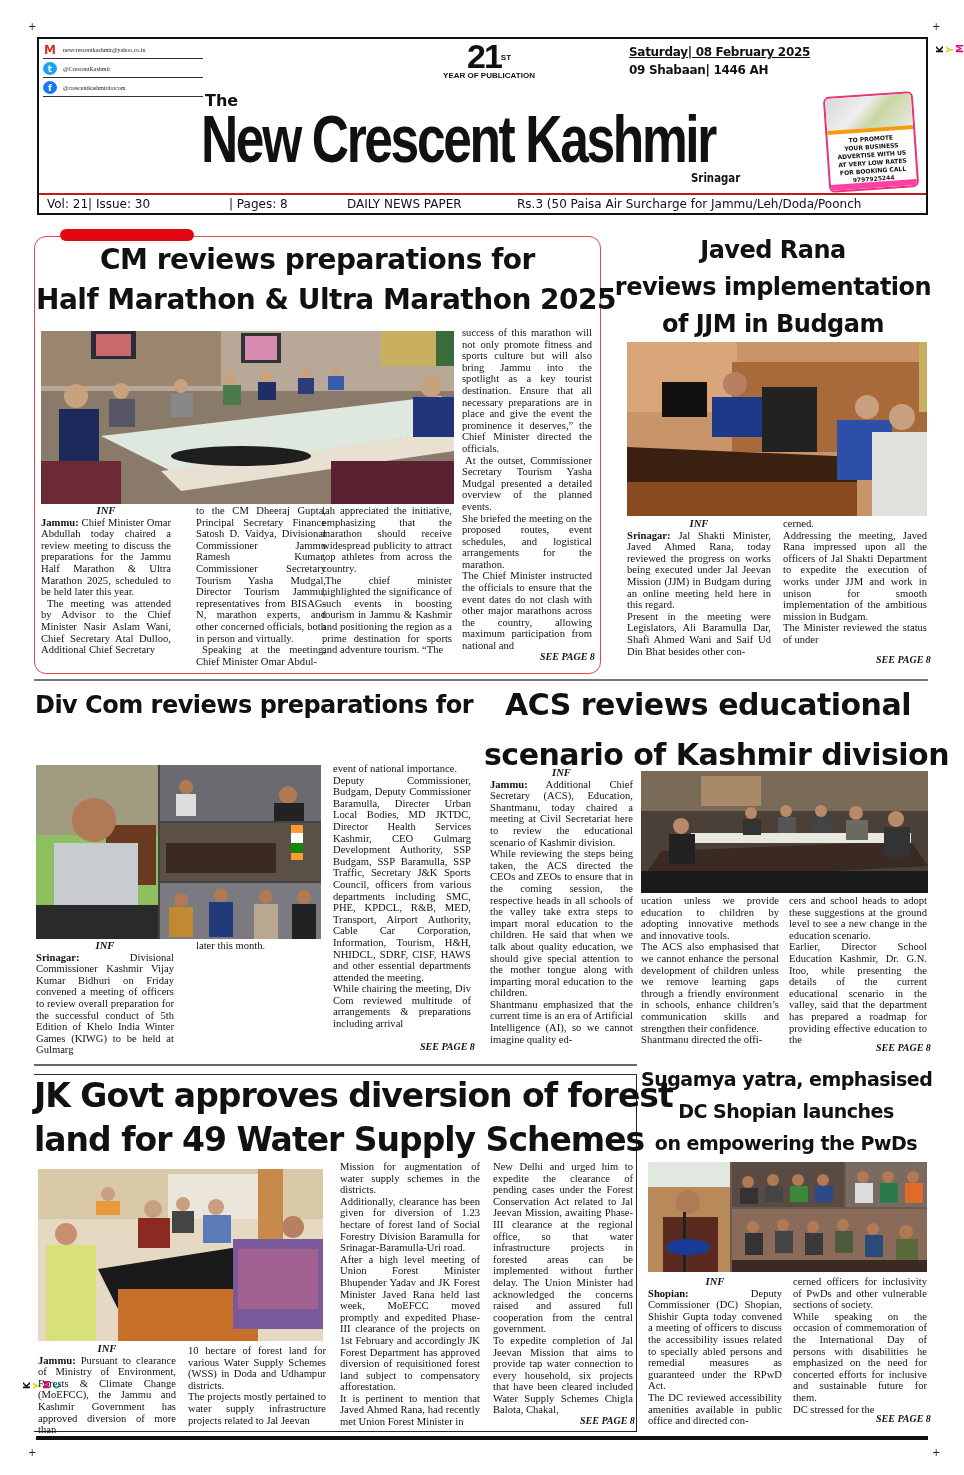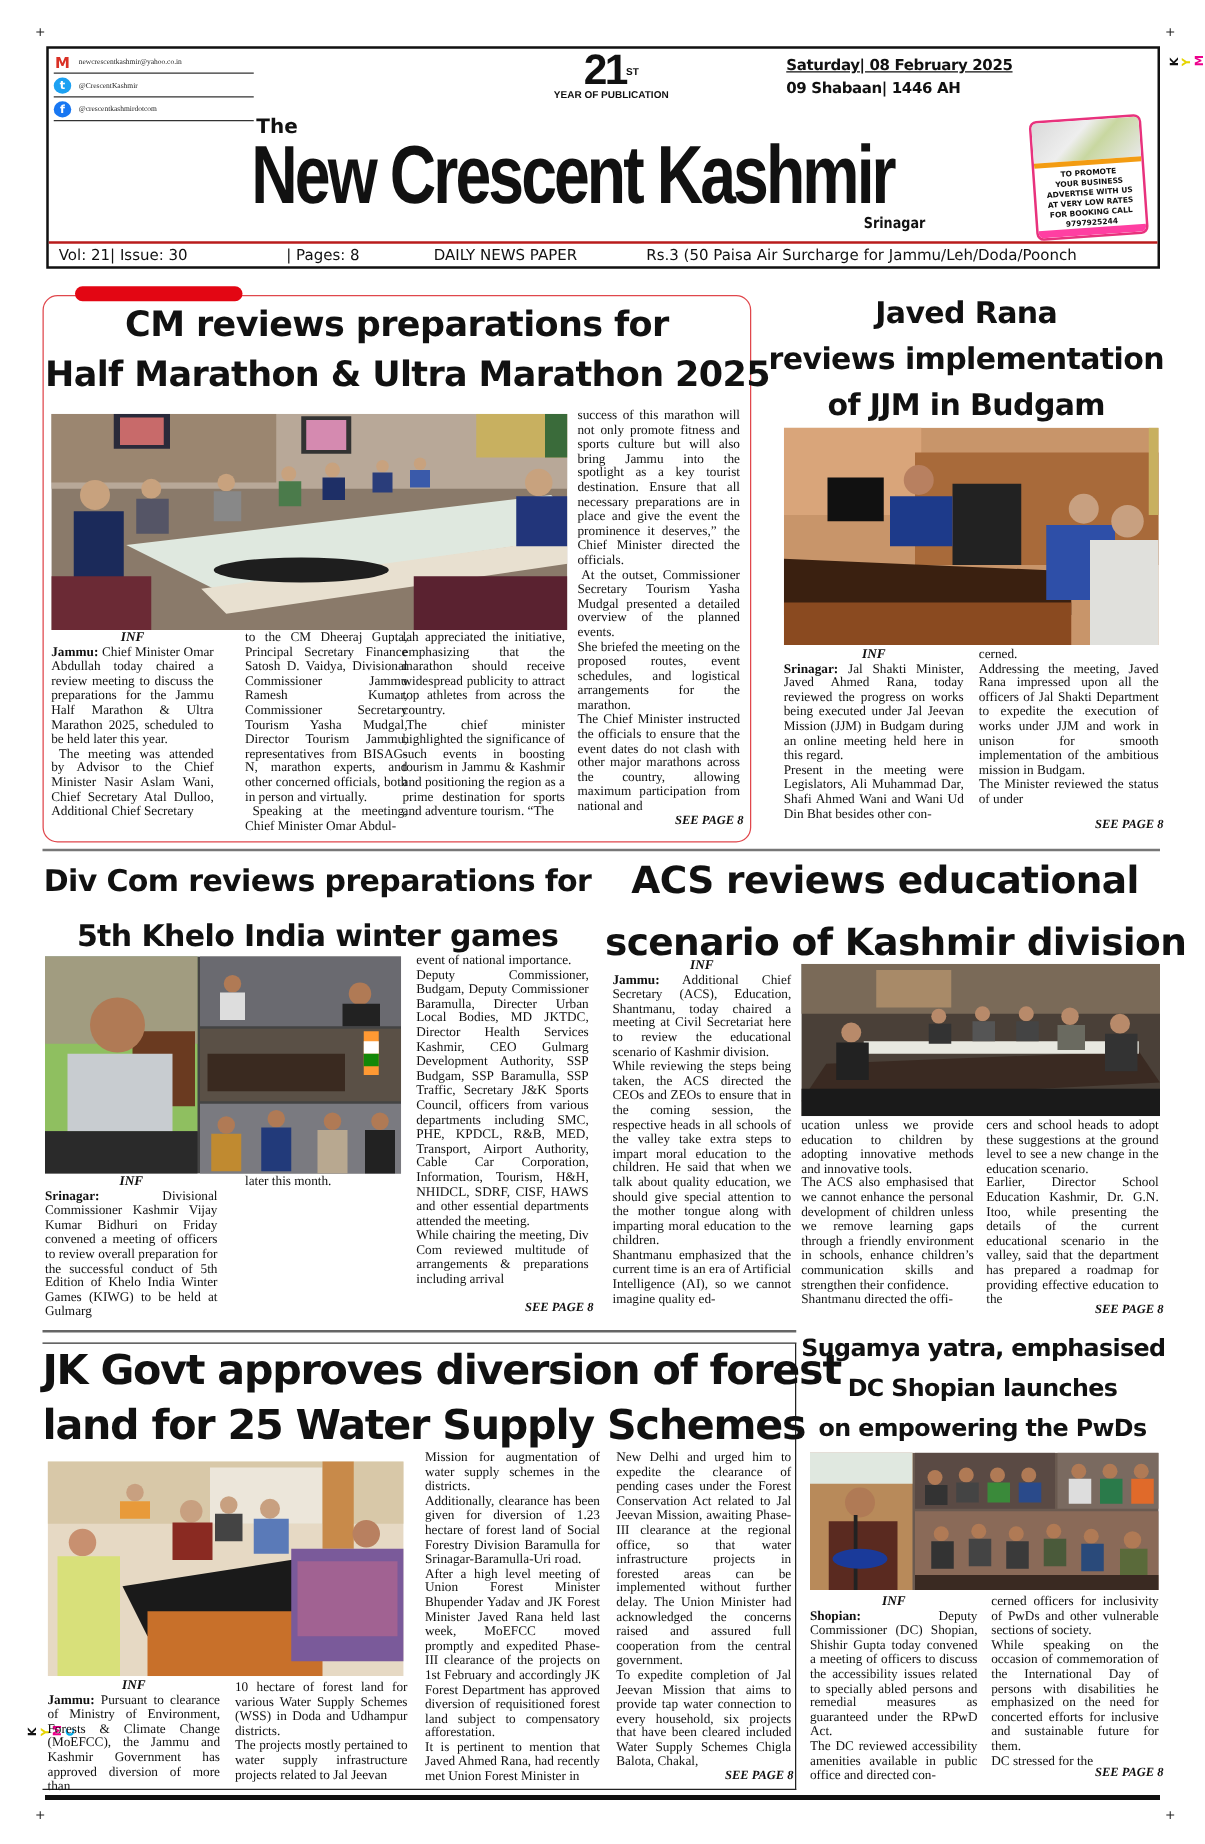"Present in the meeting were" p { text: Muhammad Dar, Shafi Ahmed Wani and Wani -> Baramulla Dar, Shafi Ahmed Wani and Saif }
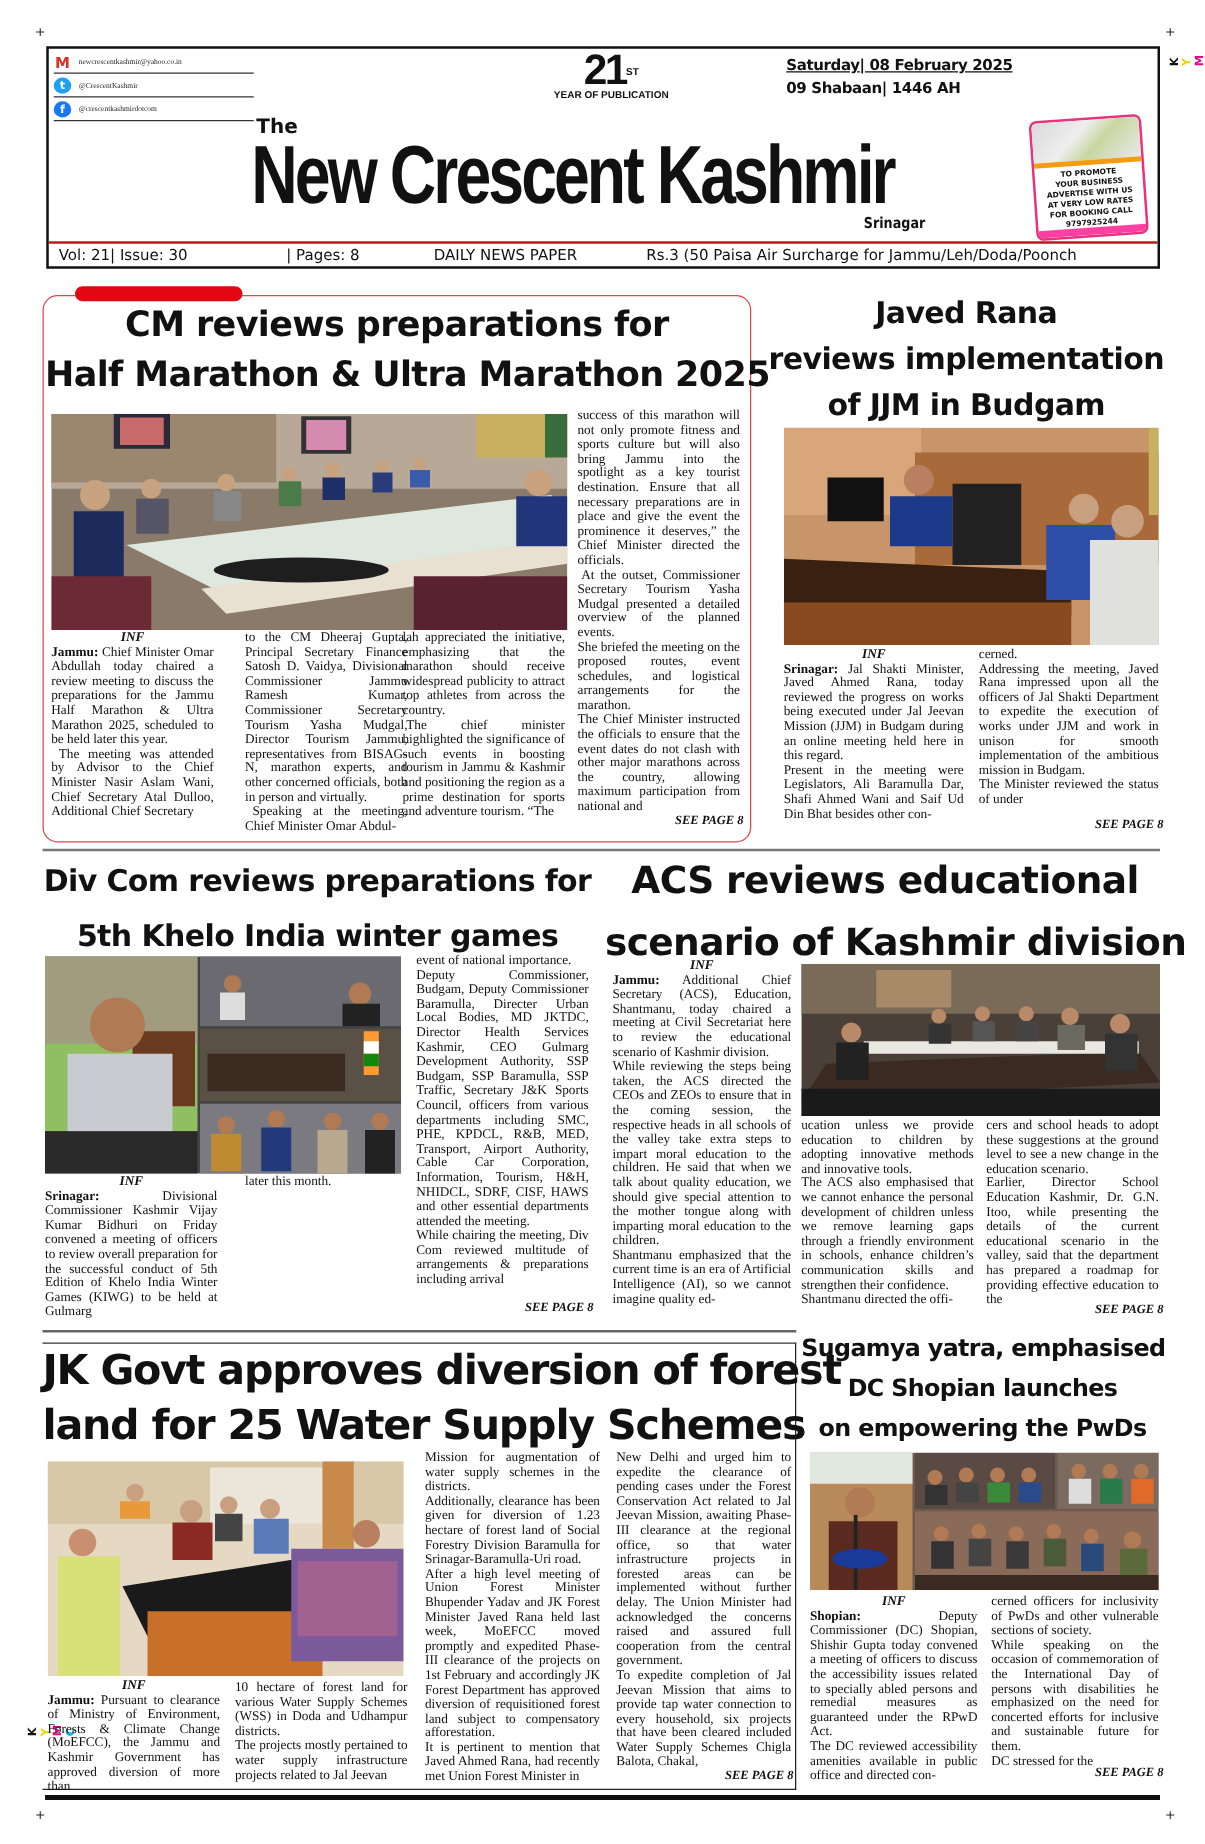"5th Khelo India winter games" span.line { html: <span>5th Khelo India winter games</span> -> none }
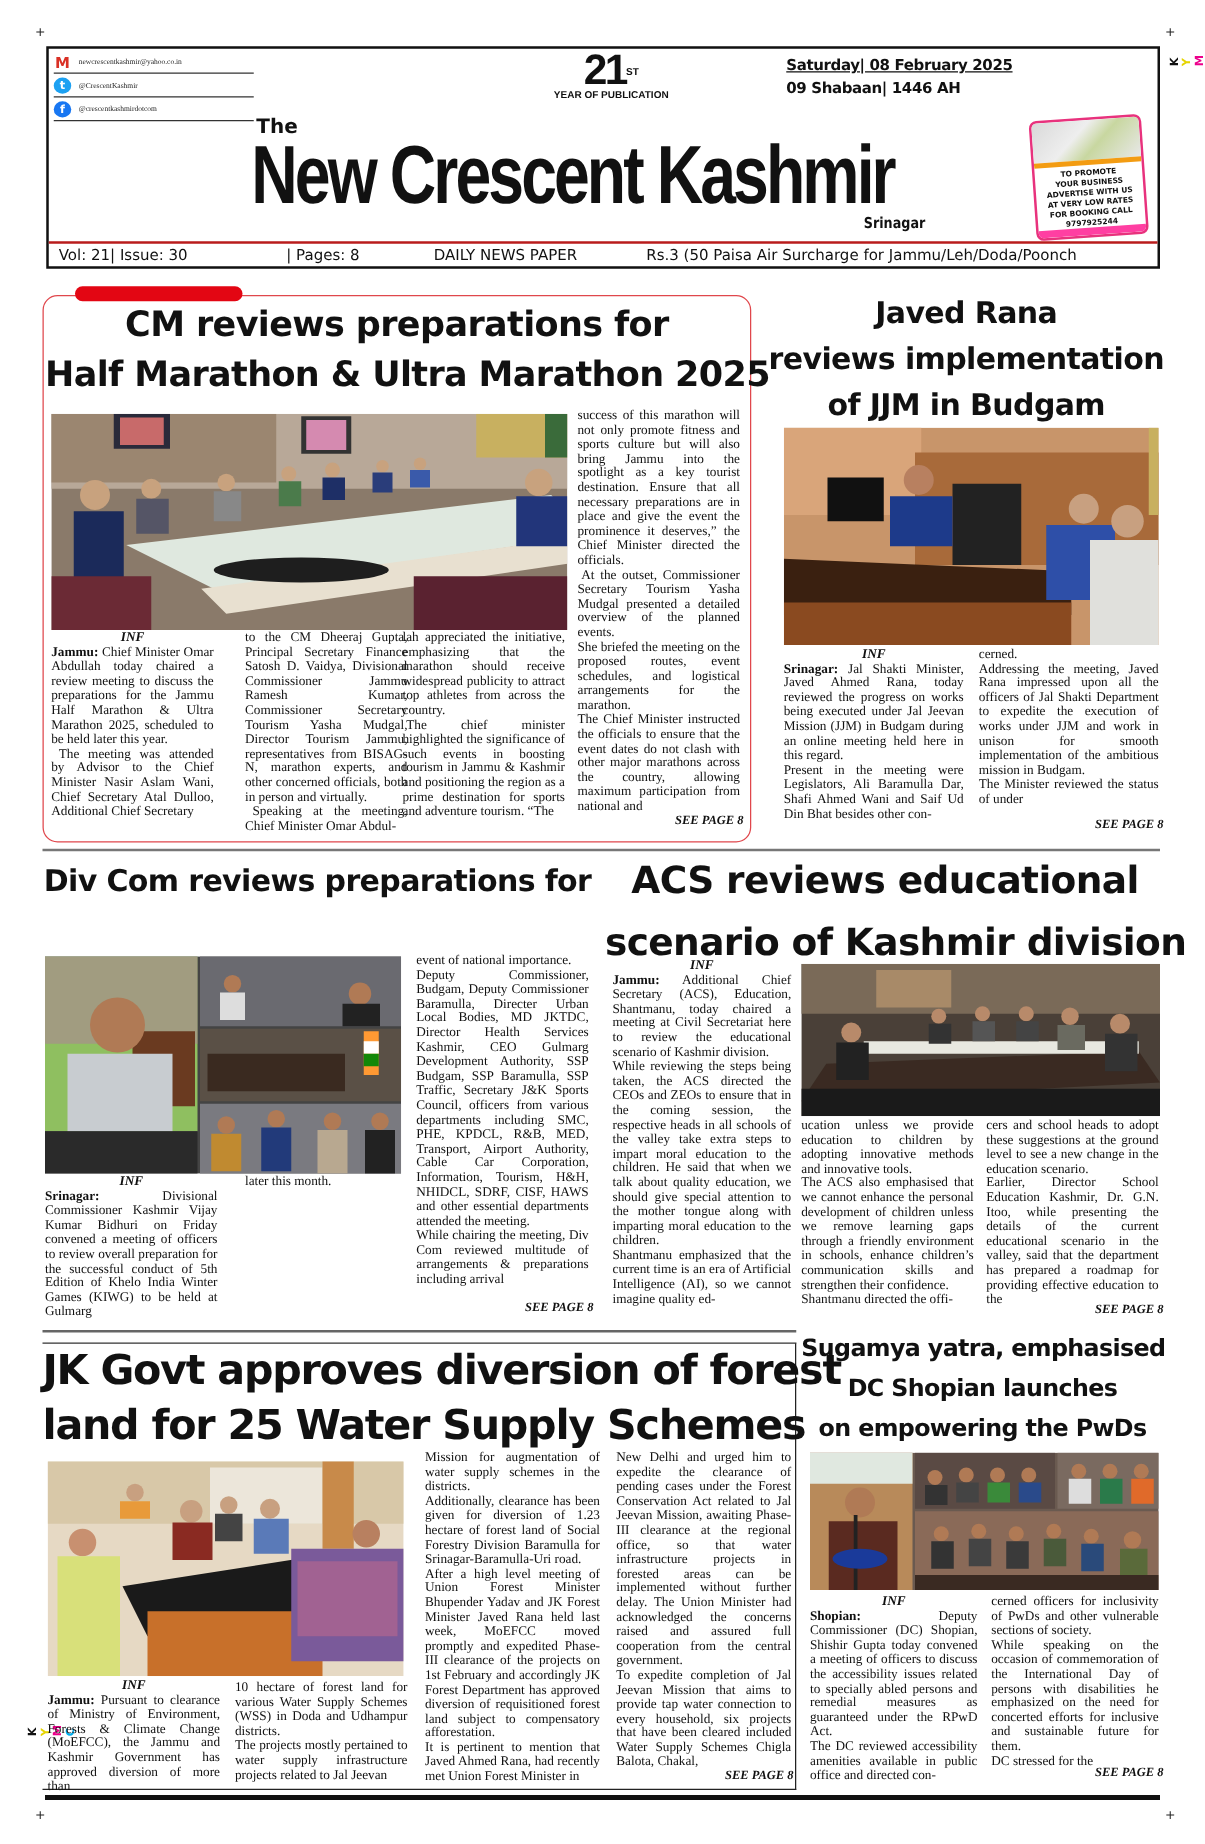"land for 25 Water Supply" span.line { text: 25 -> 49 }
